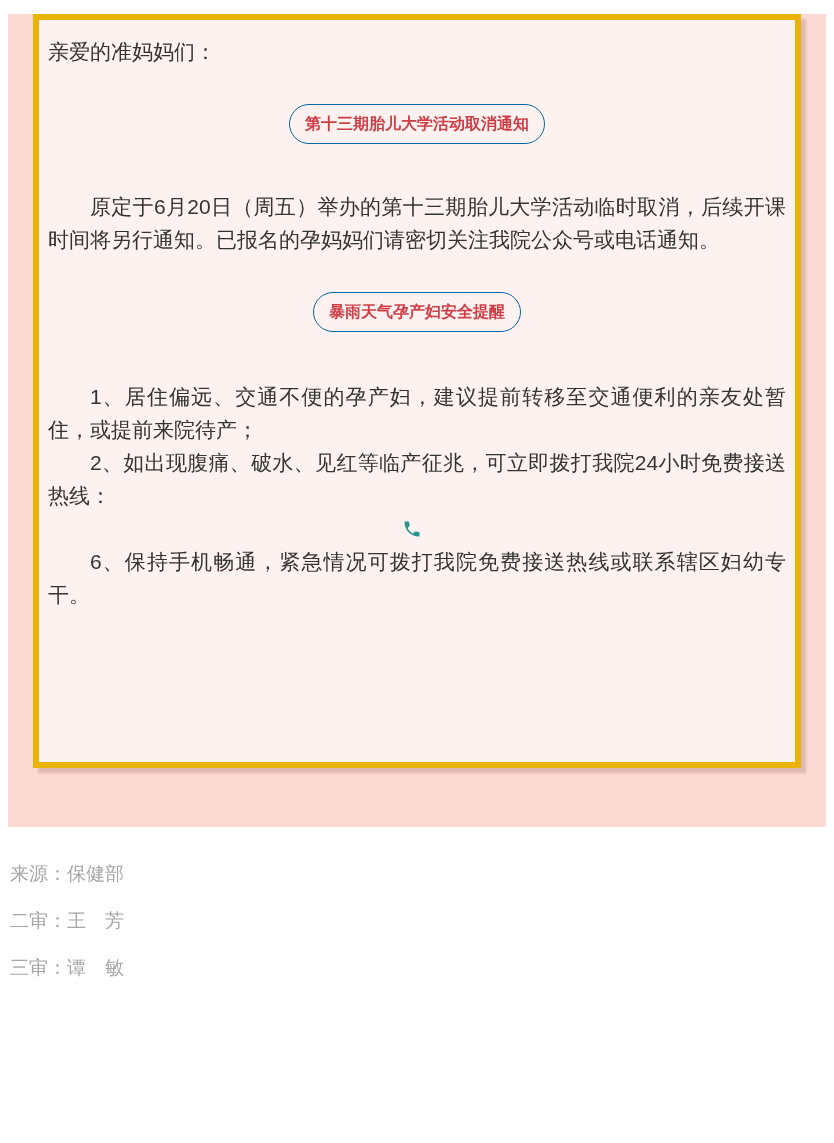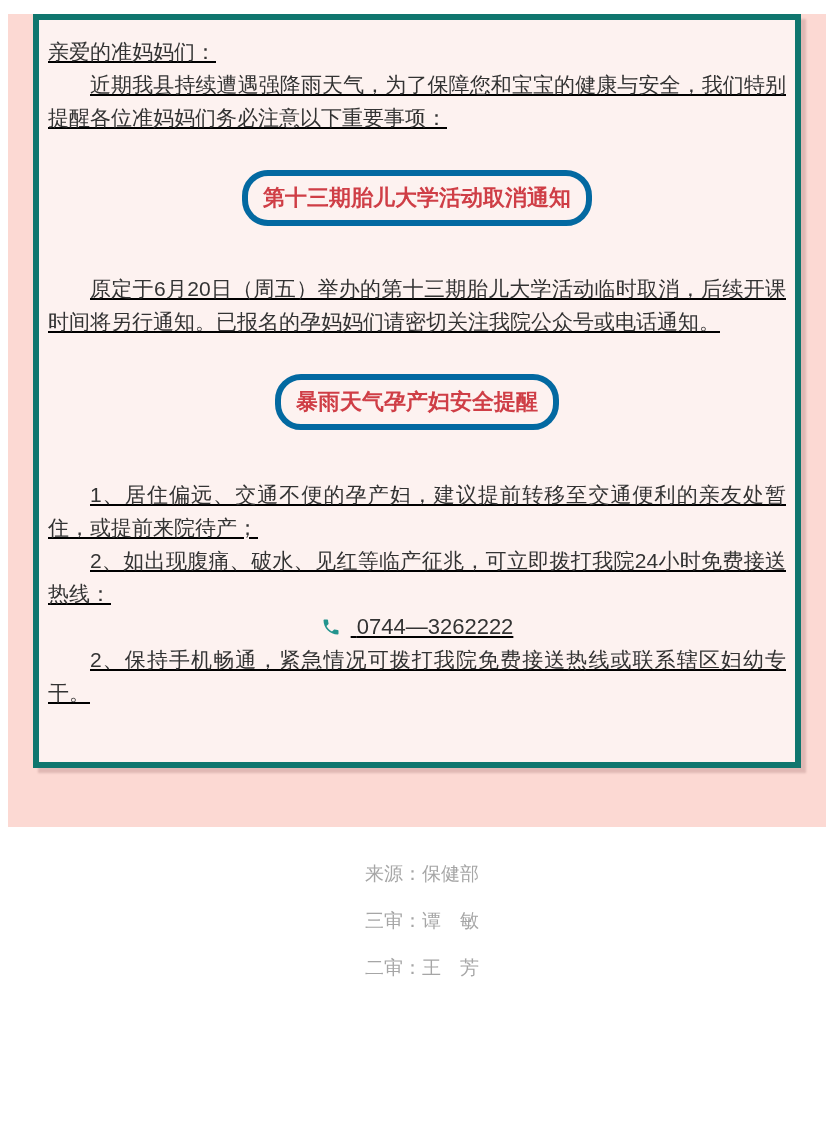"亲爱的准妈妈们：" .card { background: #0f766e -> #eab308; text-decoration: underline -> none }
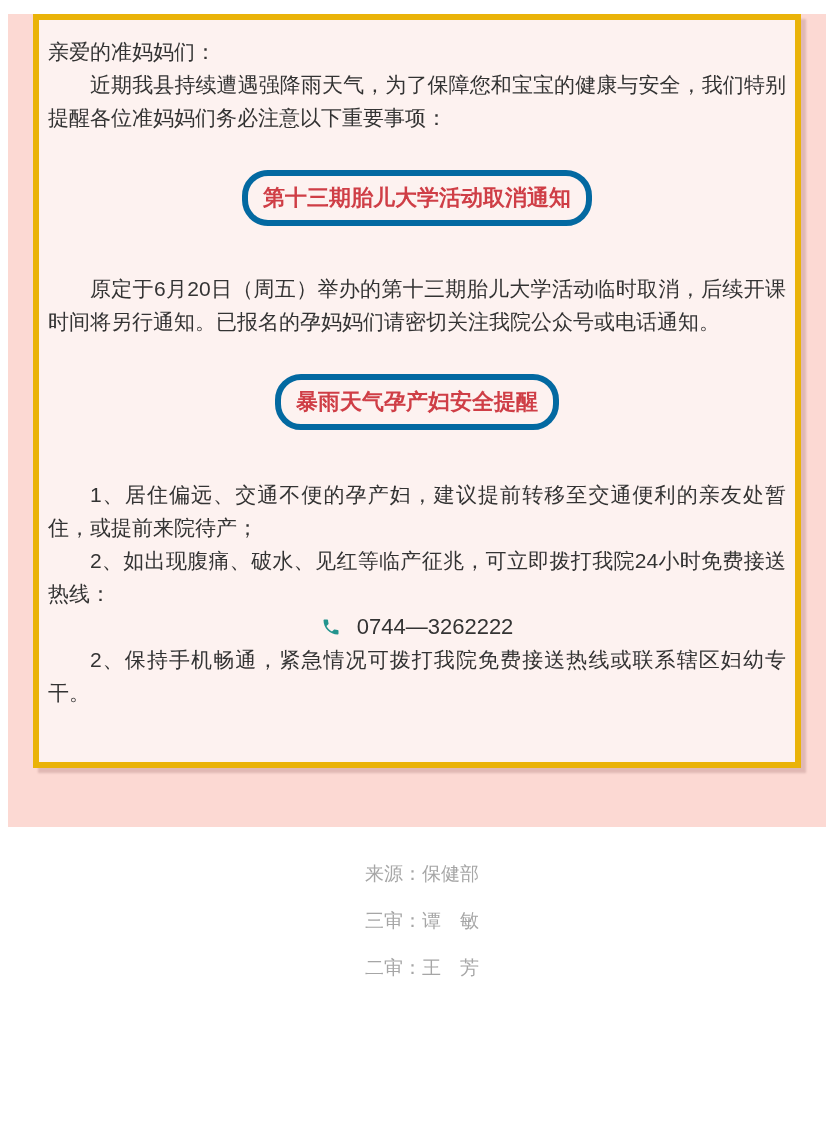"近期我县持续遭遇强降雨天气，为了保障您和宝宝的健康与安全，我们特别提醒各位准妈妈" p.para { html: <p>近期我县持续遭遇强降雨天气，为了保障您和宝宝的健康与安全，我们特别提醒各位准妈妈们务必注意以下重要事项：</p> -> none }
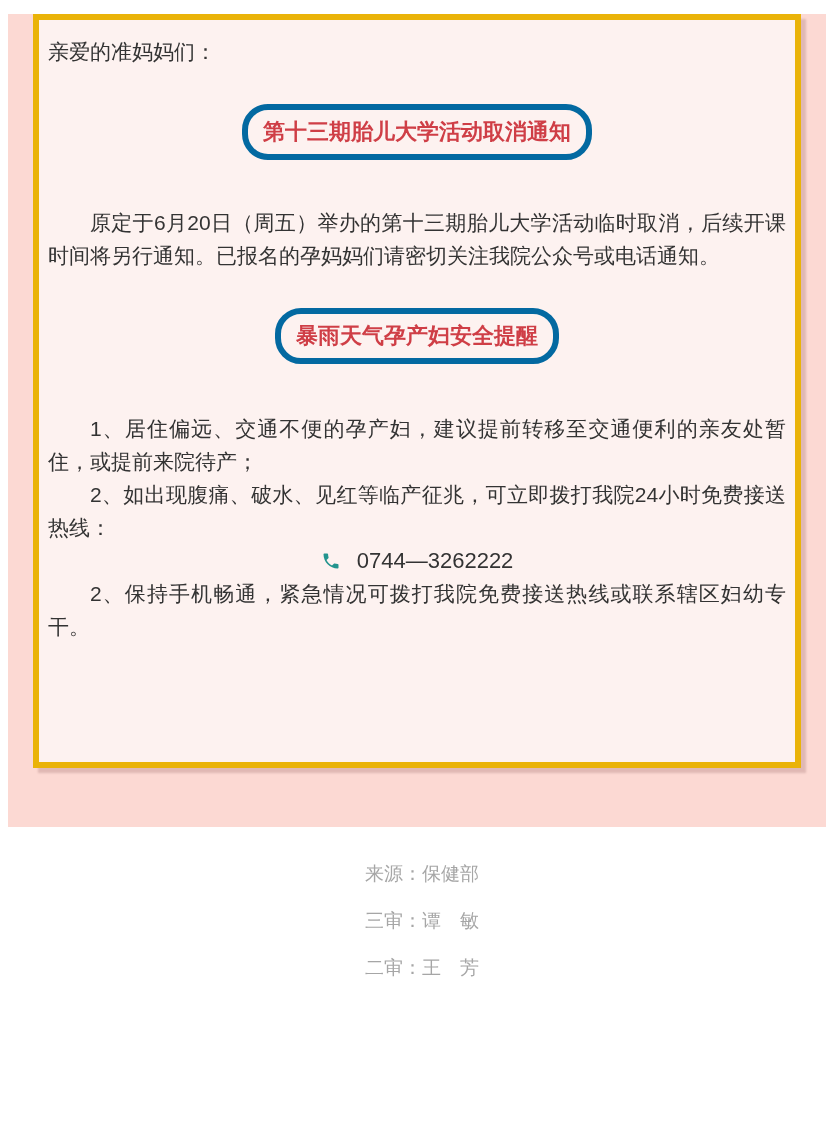"第十三期胎儿大学活动取消通知" .pill-btn { border: 6px solid #0369a1 -> 1px solid #0369a1; font-size: 22px -> 16px }
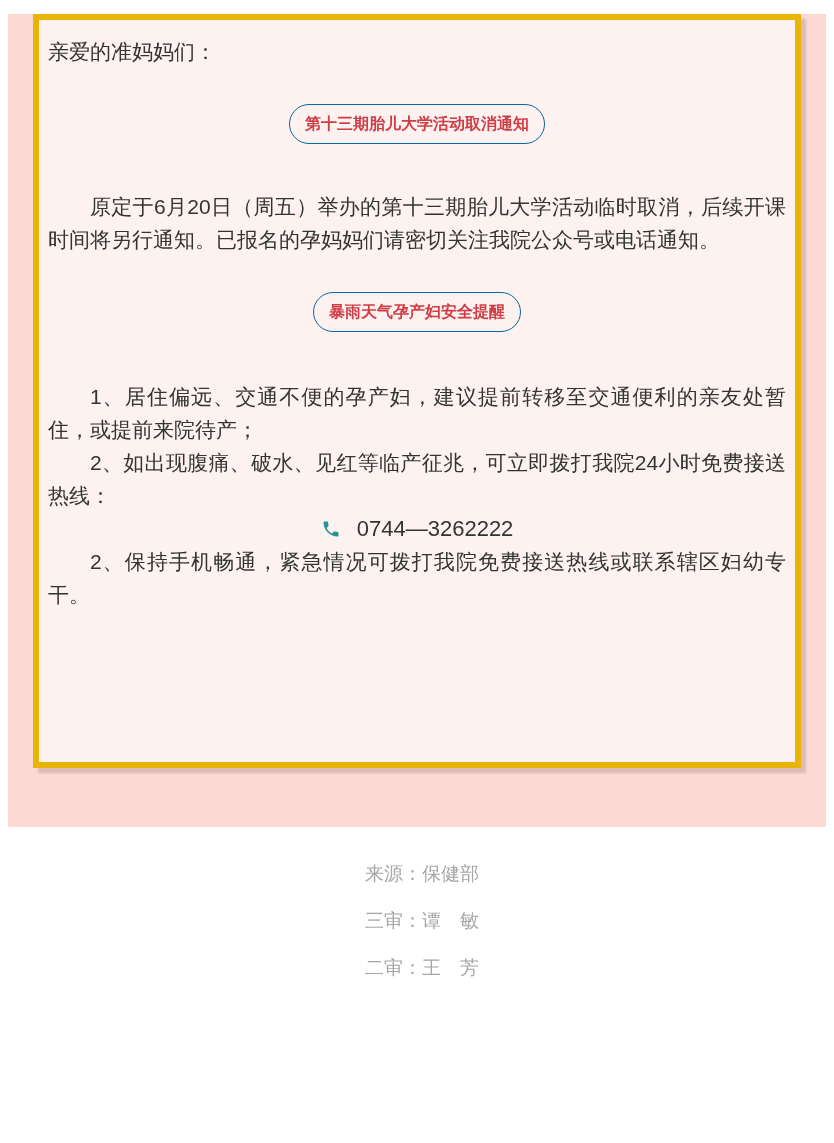"0744—3262222" span { html: <span>0744—3262222</span> -> none }
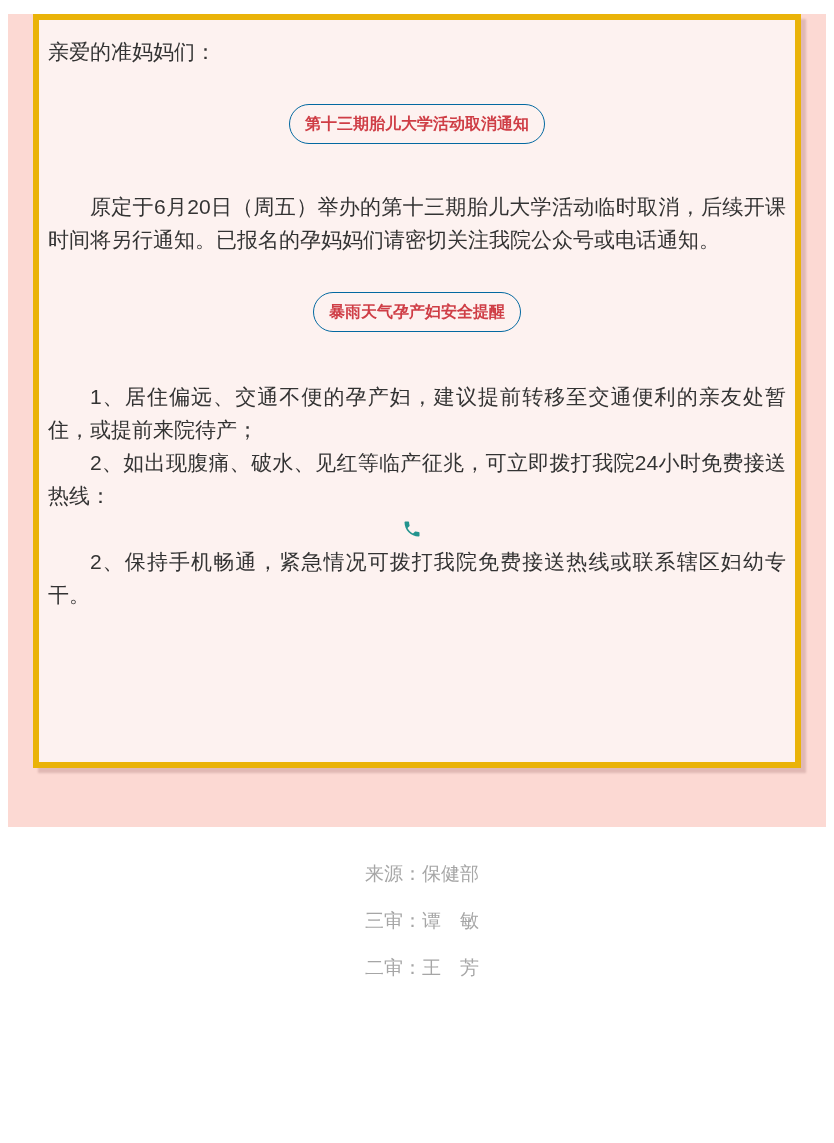"2、保持手机畅通，紧急情况可拨打我院免费接送热线或联系辖区妇幼专干。" p.para { text: 2 -> 6 }
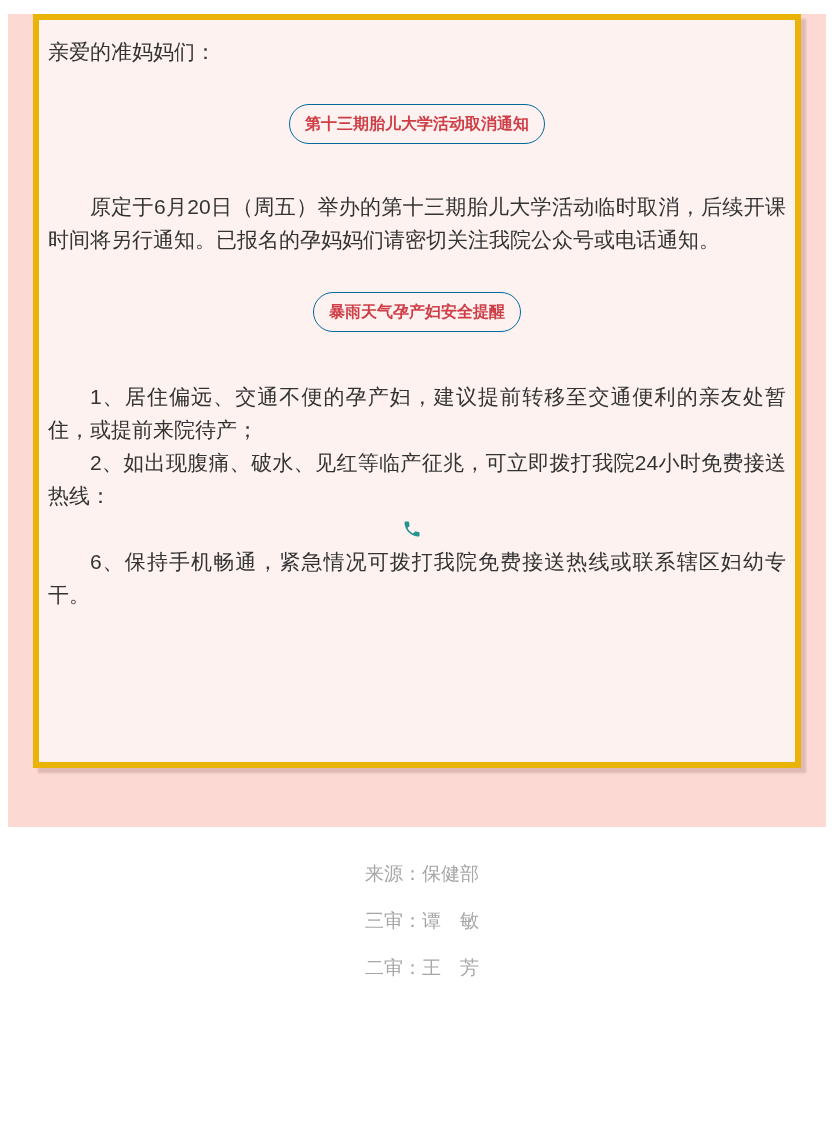"来源：保健部" .credits p { text-align: center -> none }
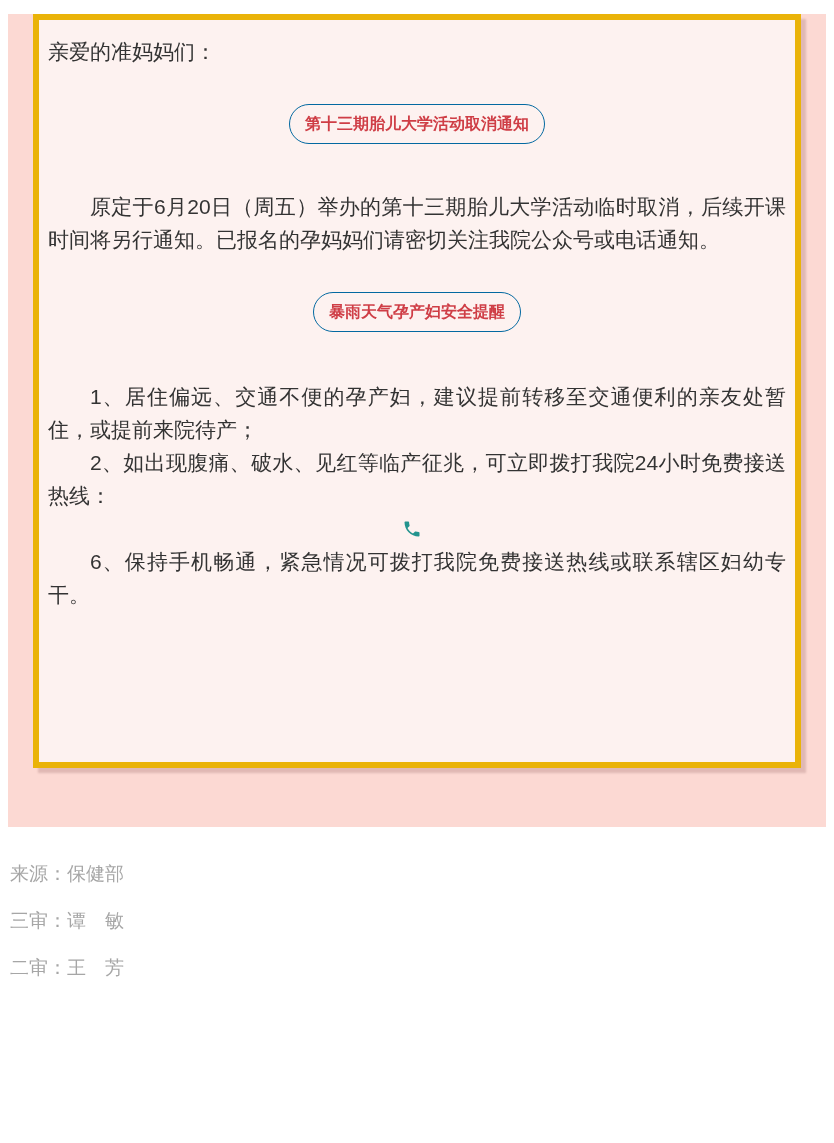"三审：谭 敏" p { order: before "二审：王 芳" -> after "二审：王 芳" }
